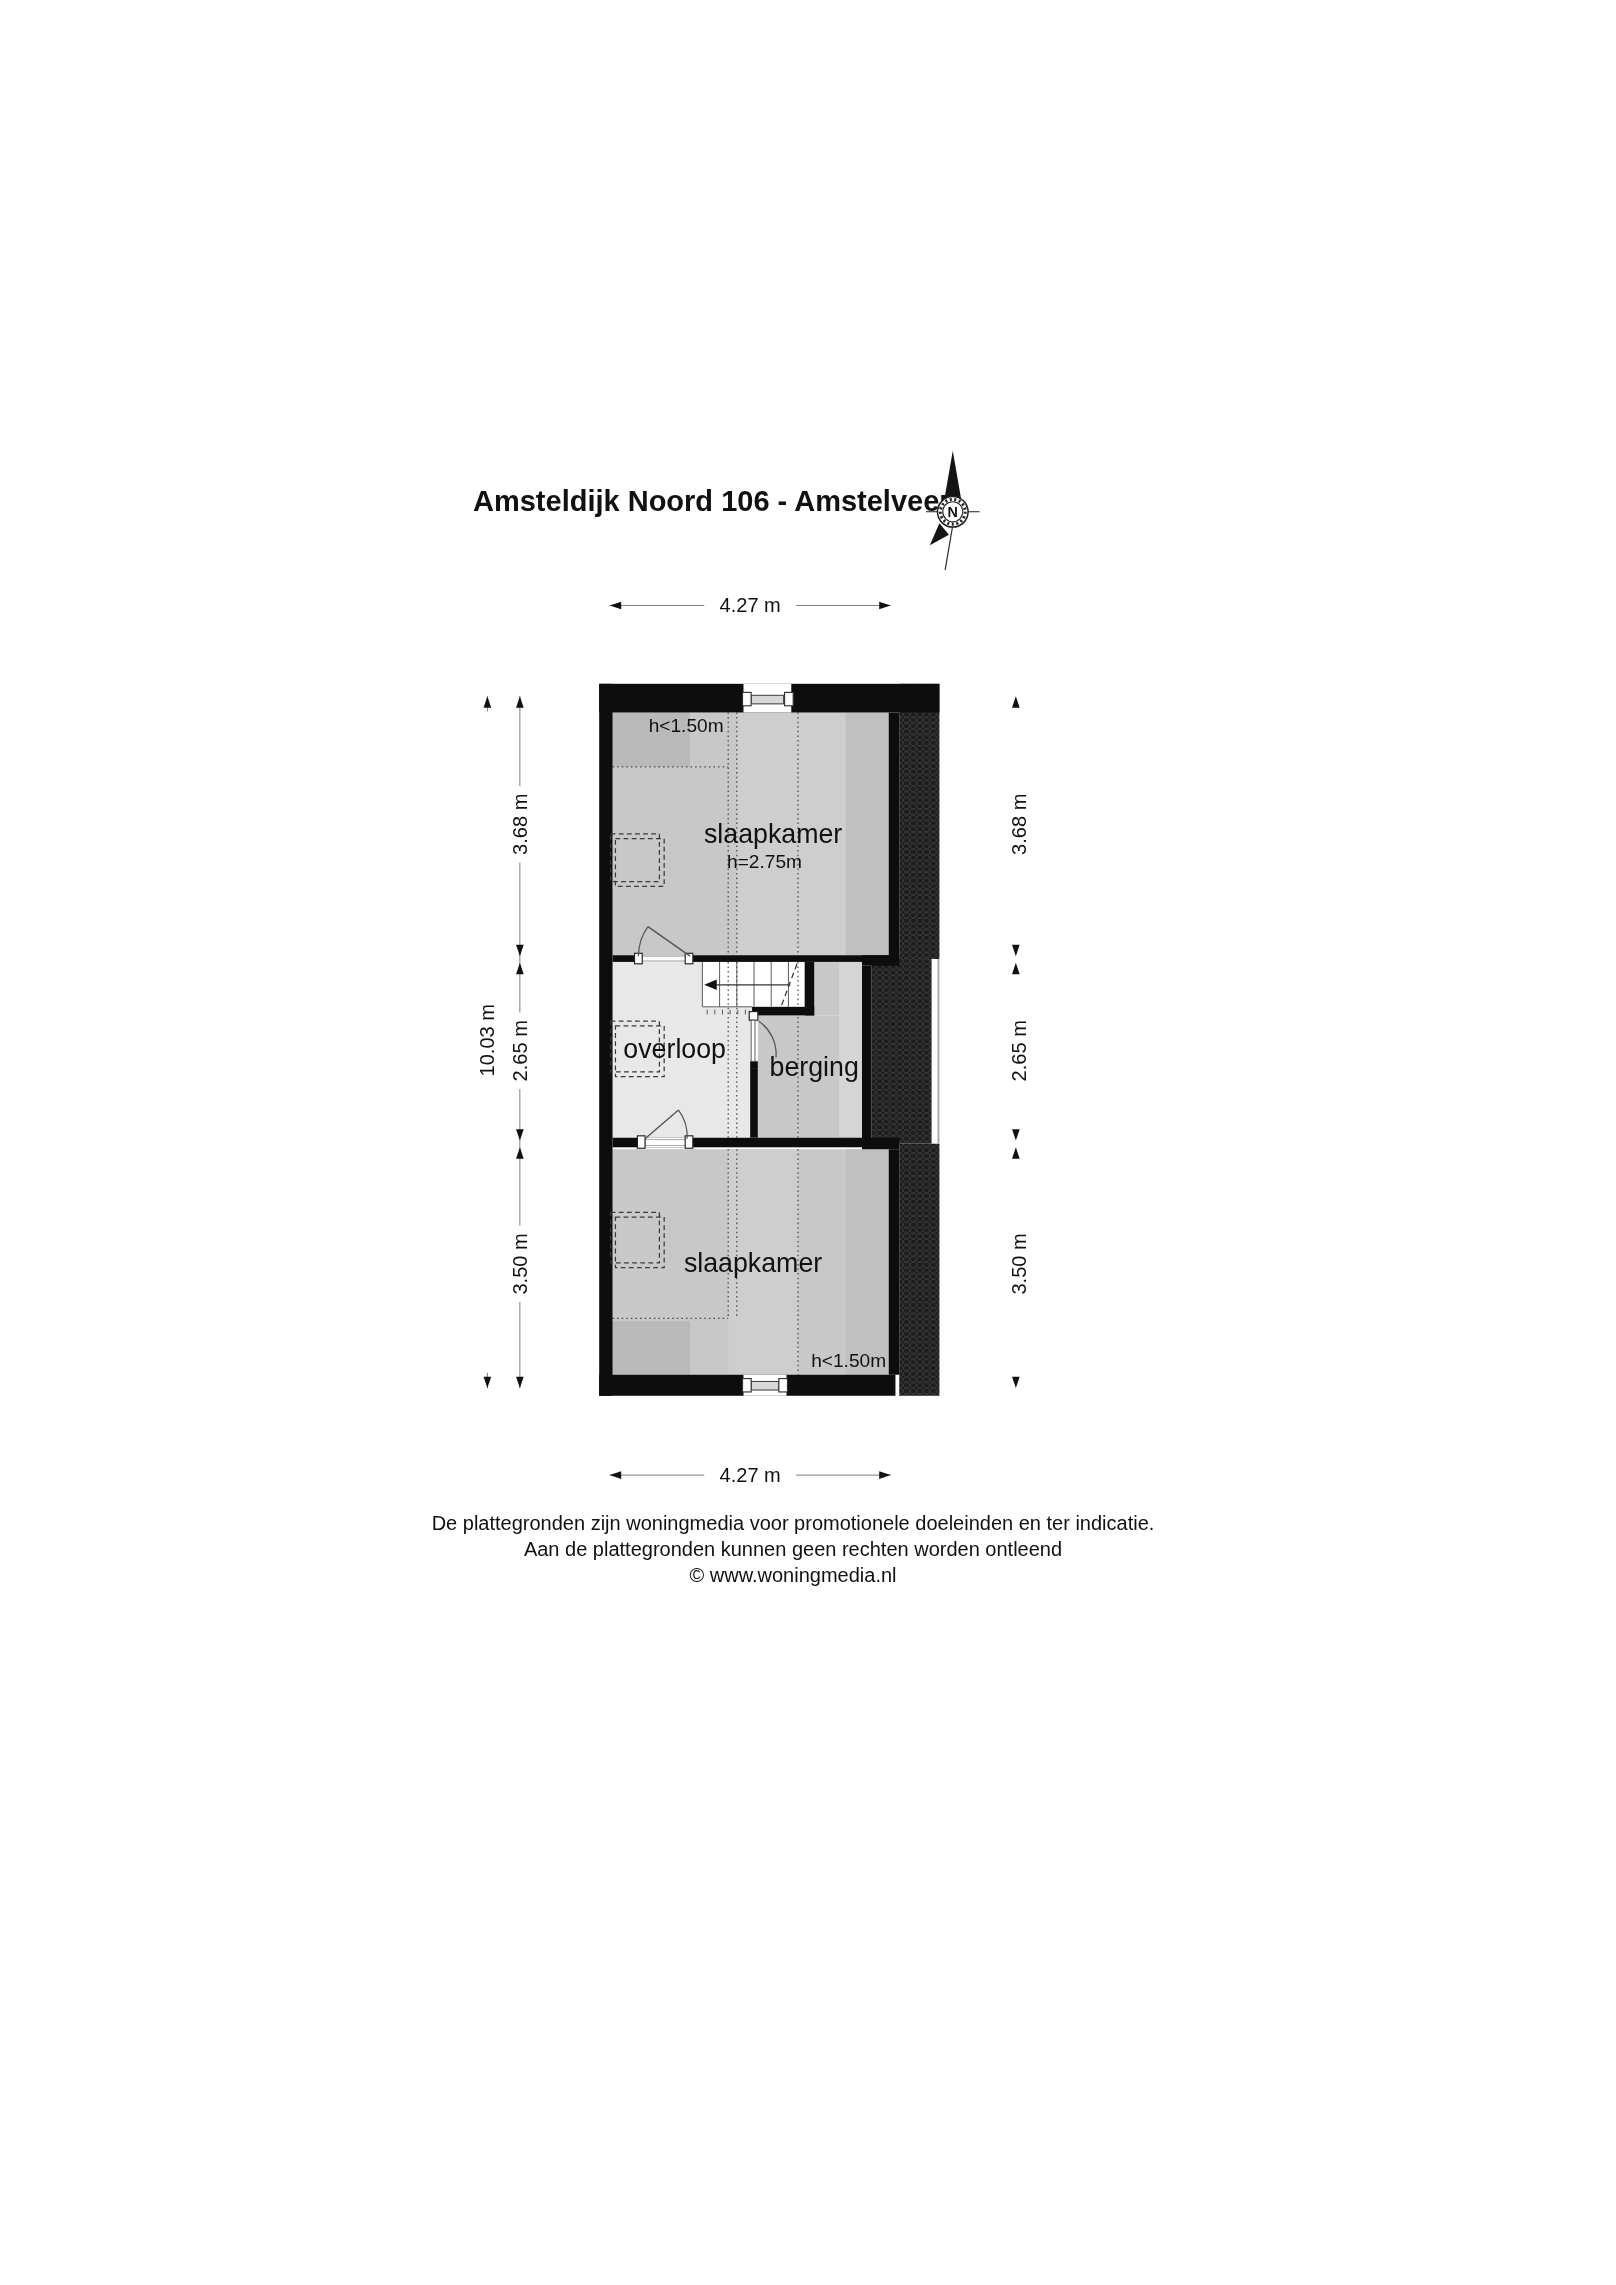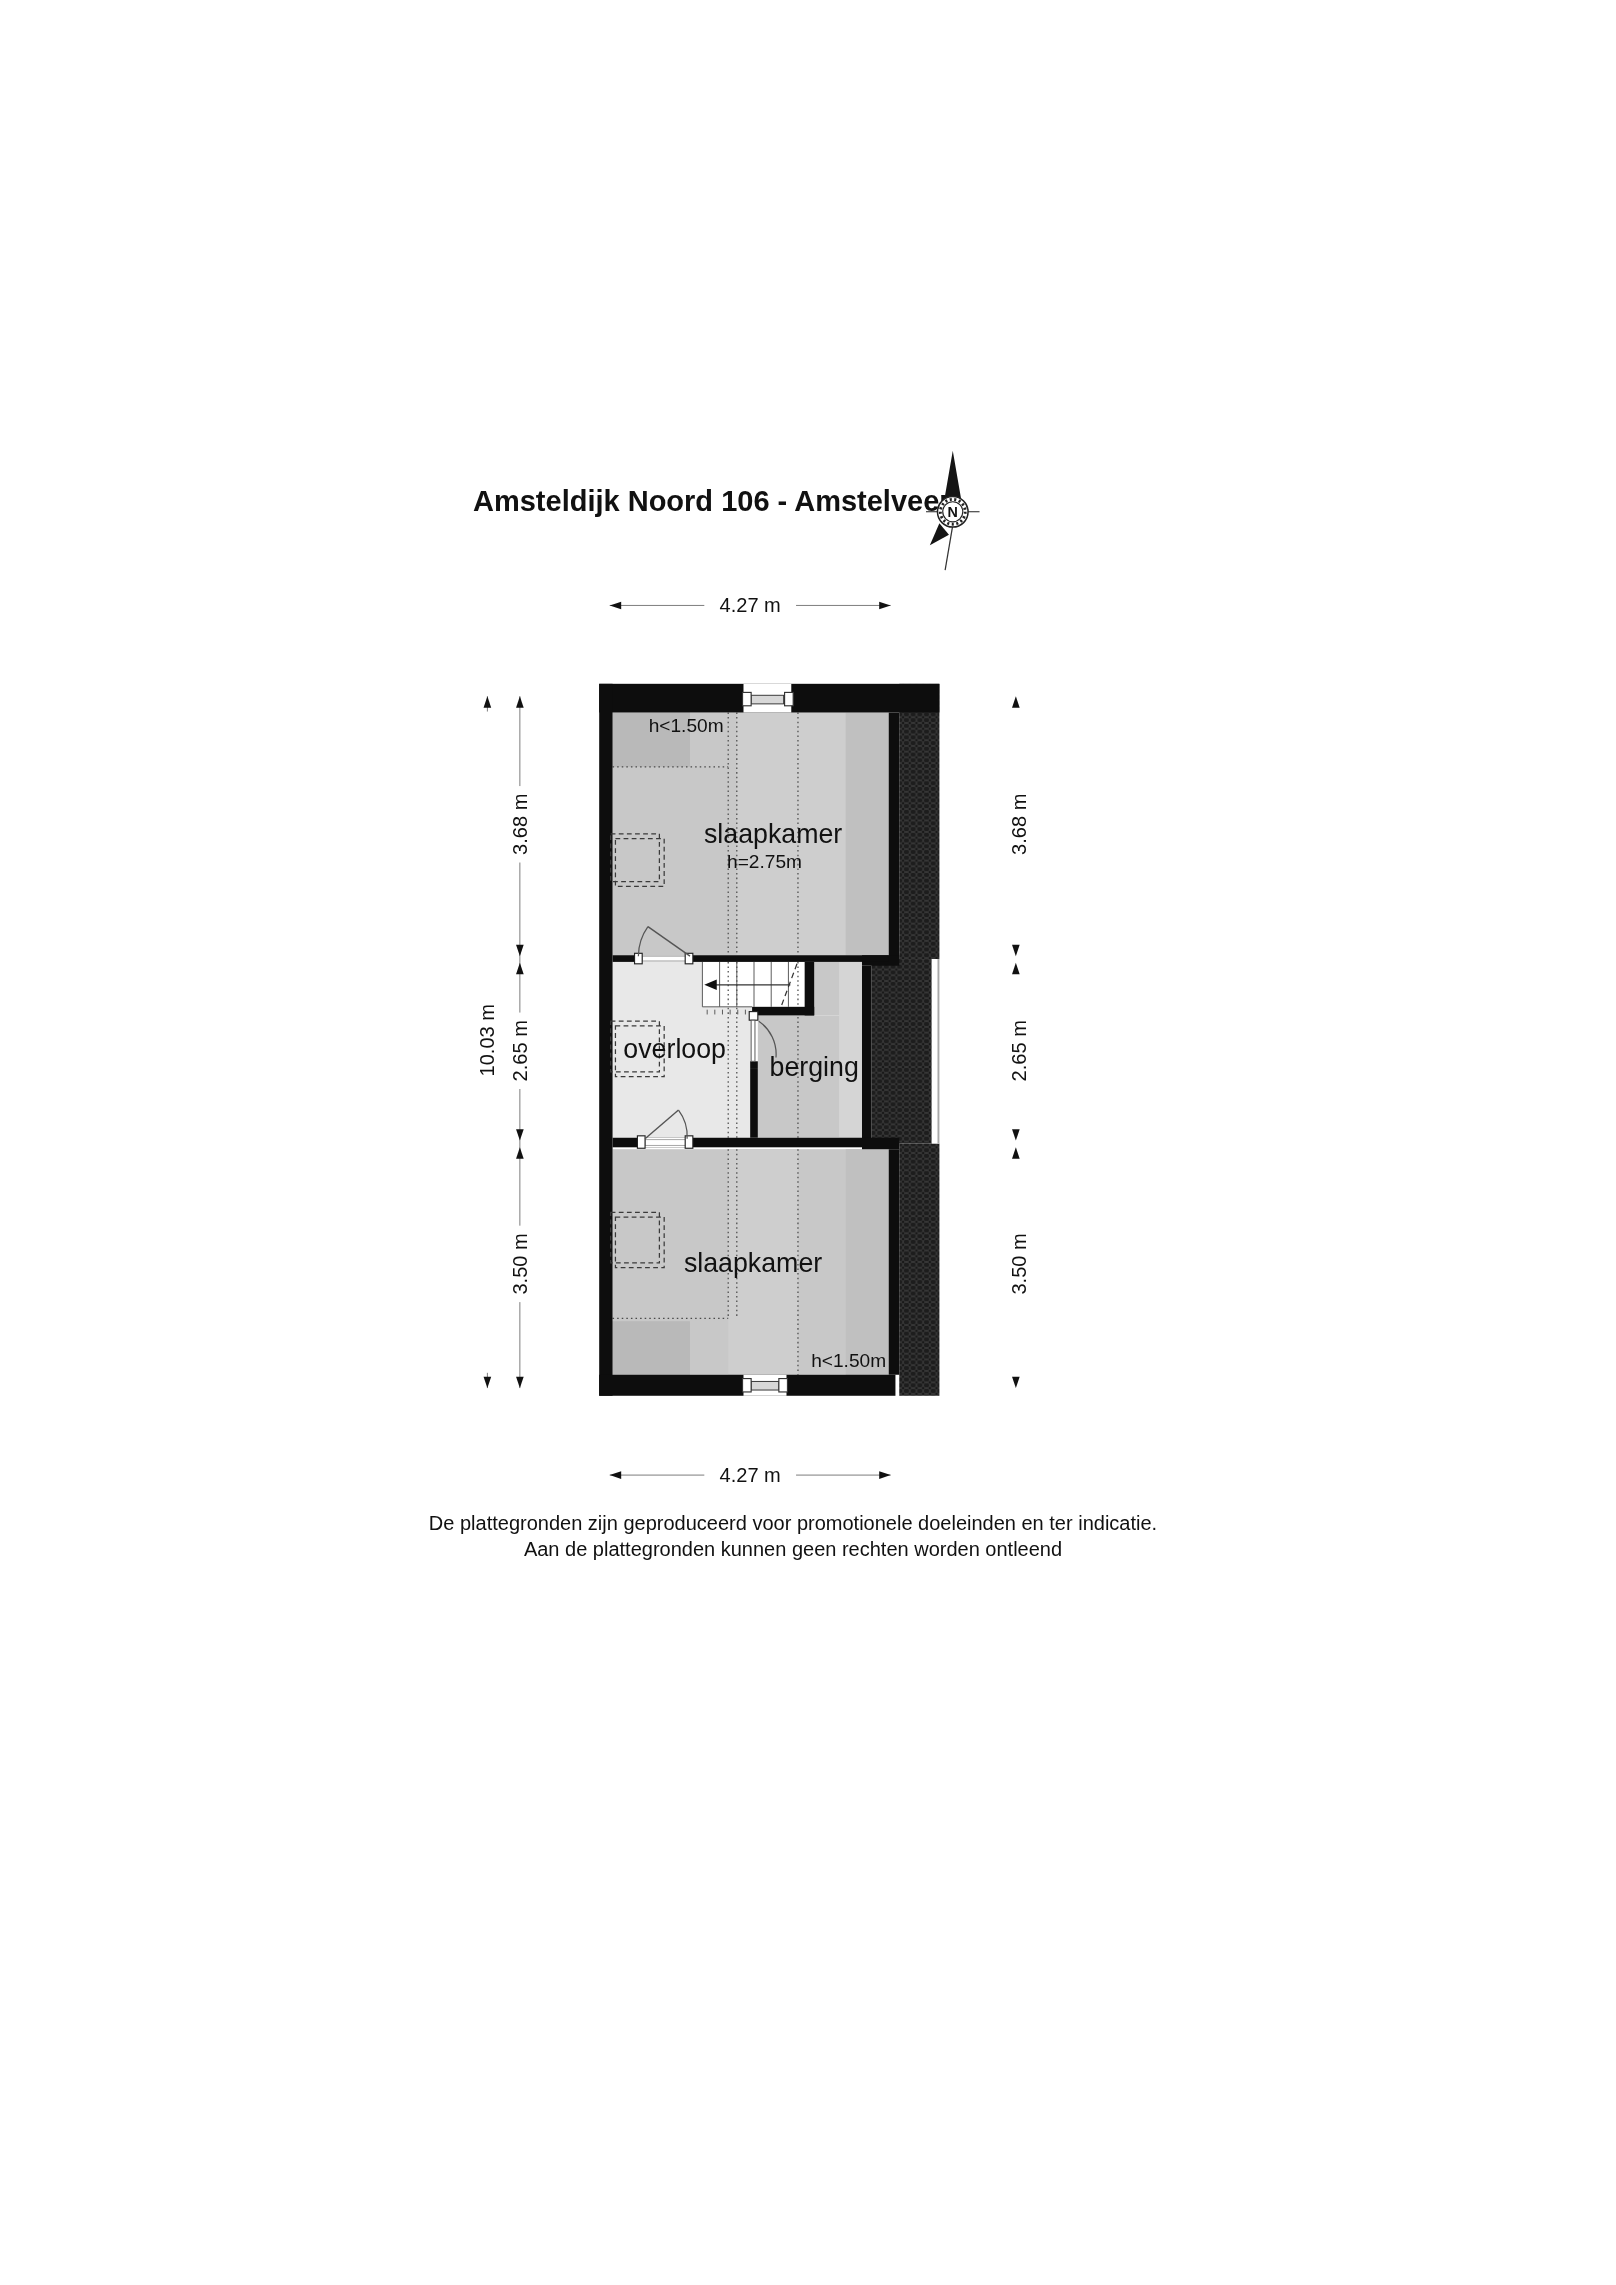"De plattegronden zijn geproduceerd voor" div { text: geproduceerd -> woningmedia }
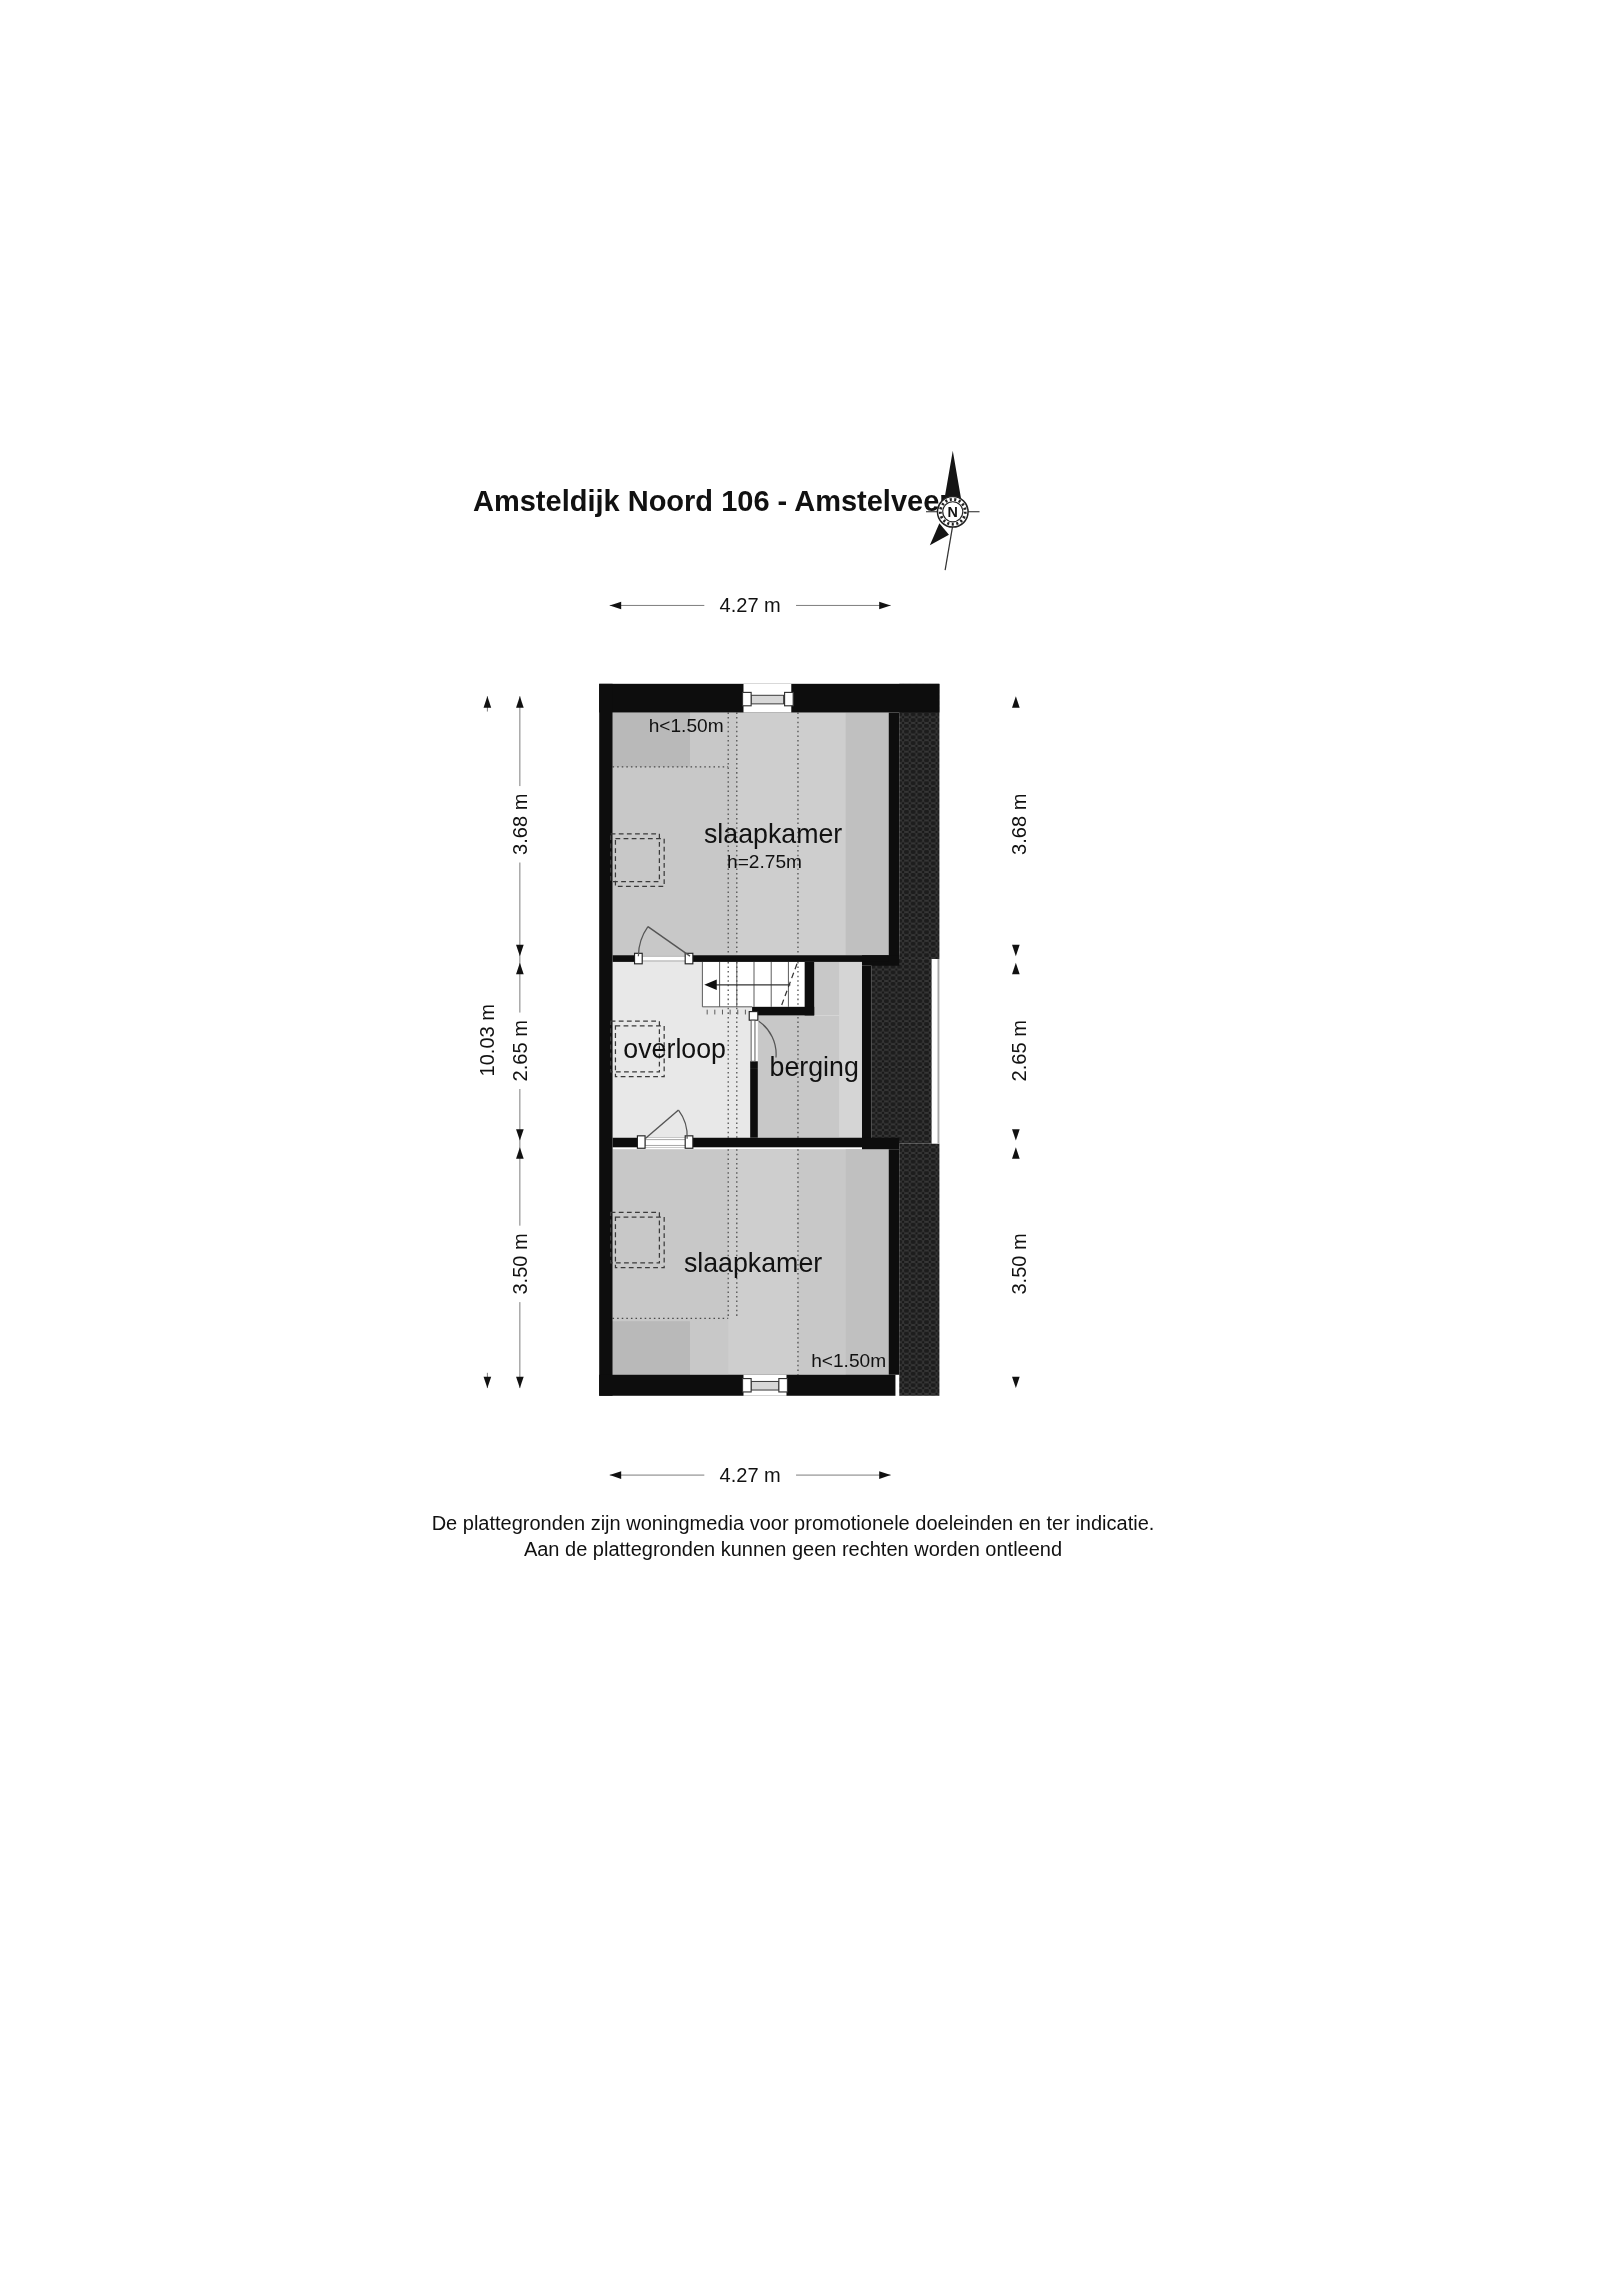"© www.woningmedia.nl" div { html: none -> <div>© www.woningmedia.nl</div> }
